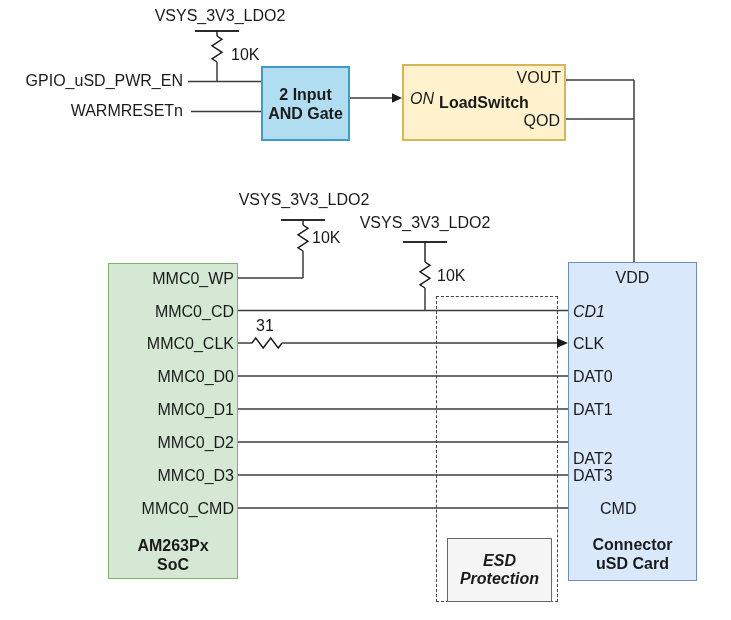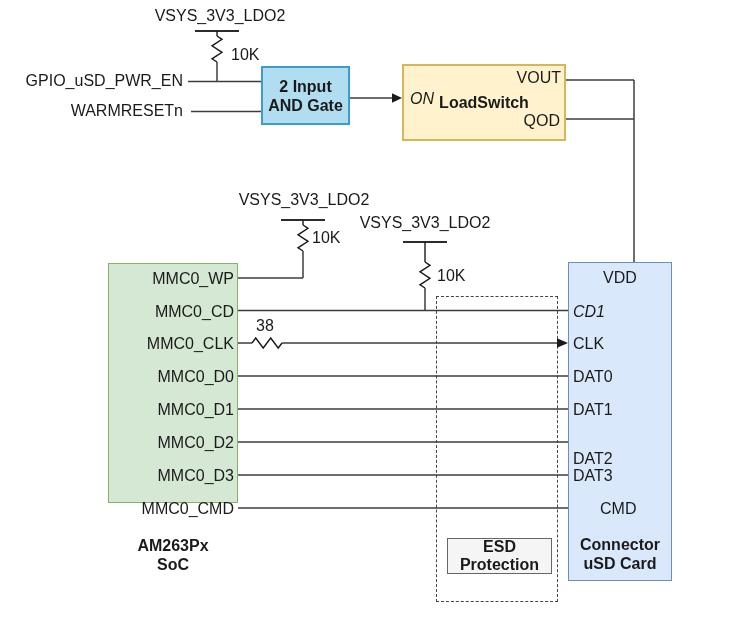"2 Input" div.box { height: 59px -> 75px }
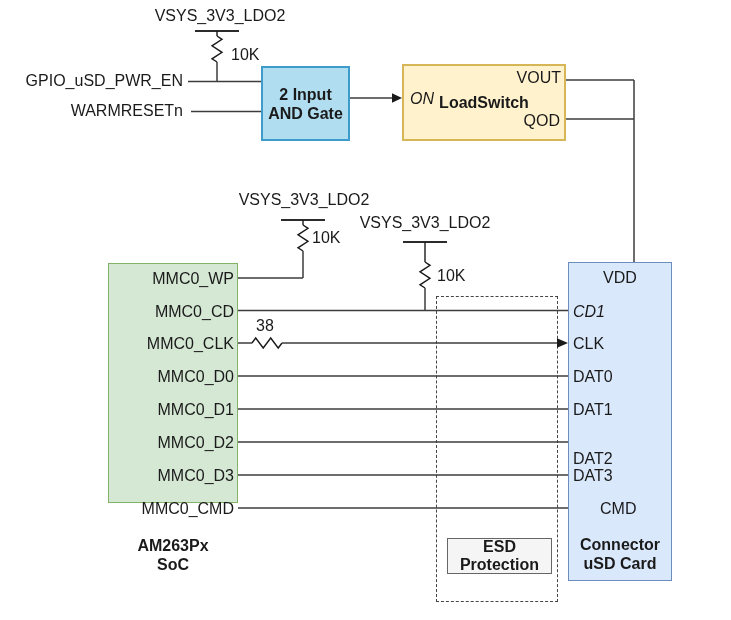"MMC0_WP" div.box { height: 240px -> 316px }
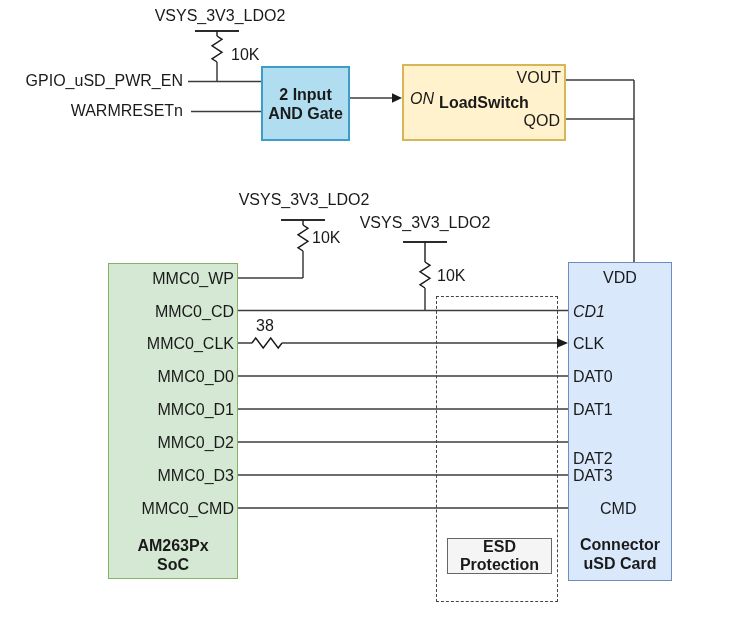"VDD" div.box { width: 104px -> 129px }
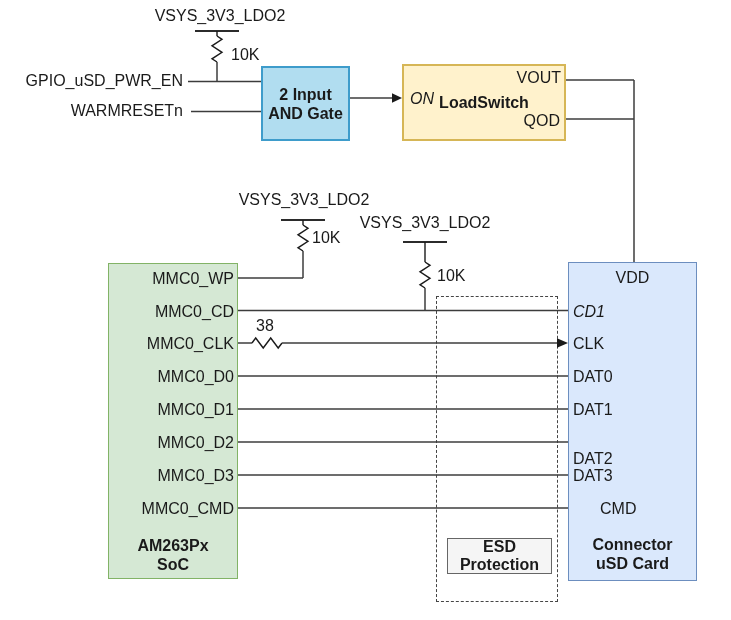"38" div.lbl { text: 38 -> 31 }
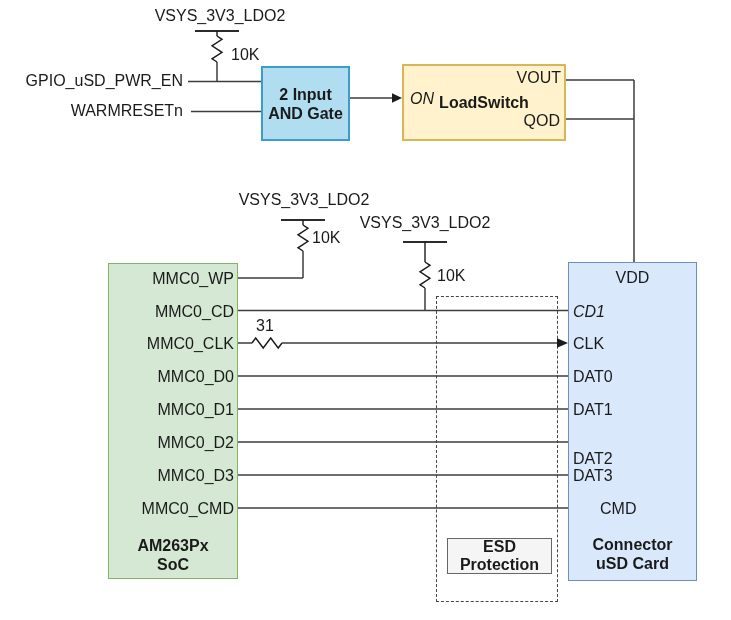"ESD" div.box { font-style: none -> italic; height: 36px -> 64px }
